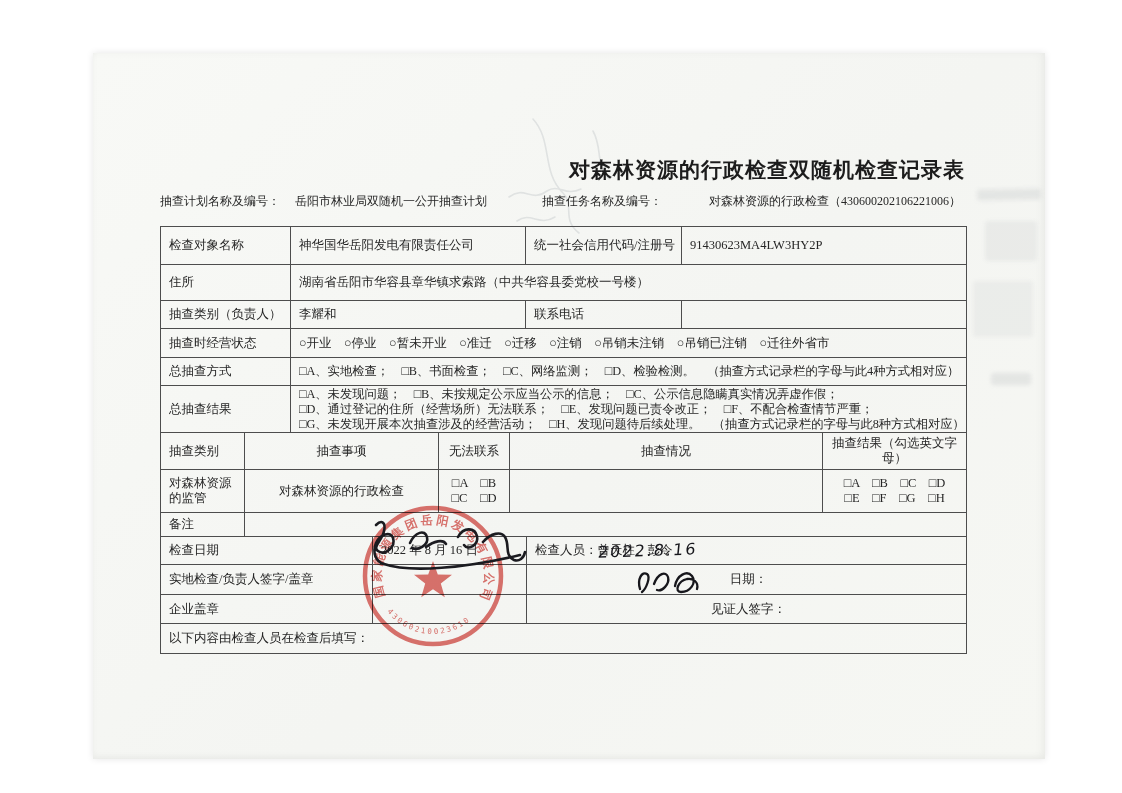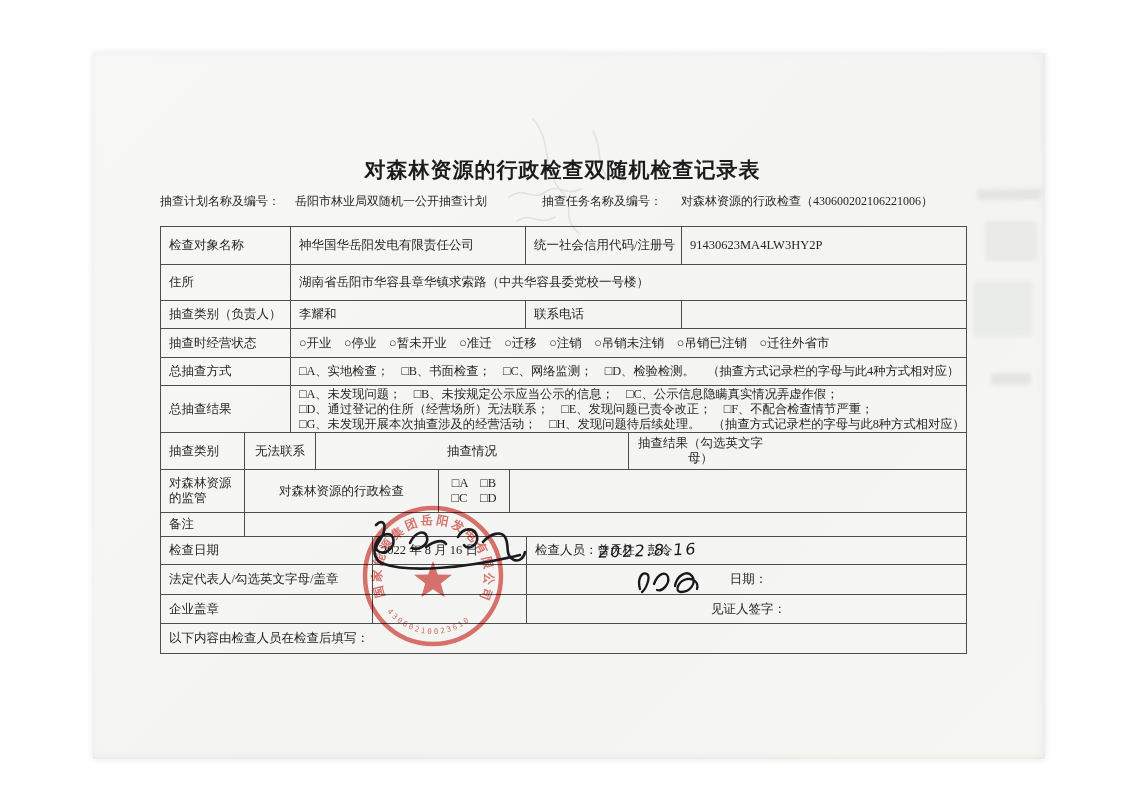"对森林资源的行政检查双随机检查记录表" .title { text-align: center -> right }
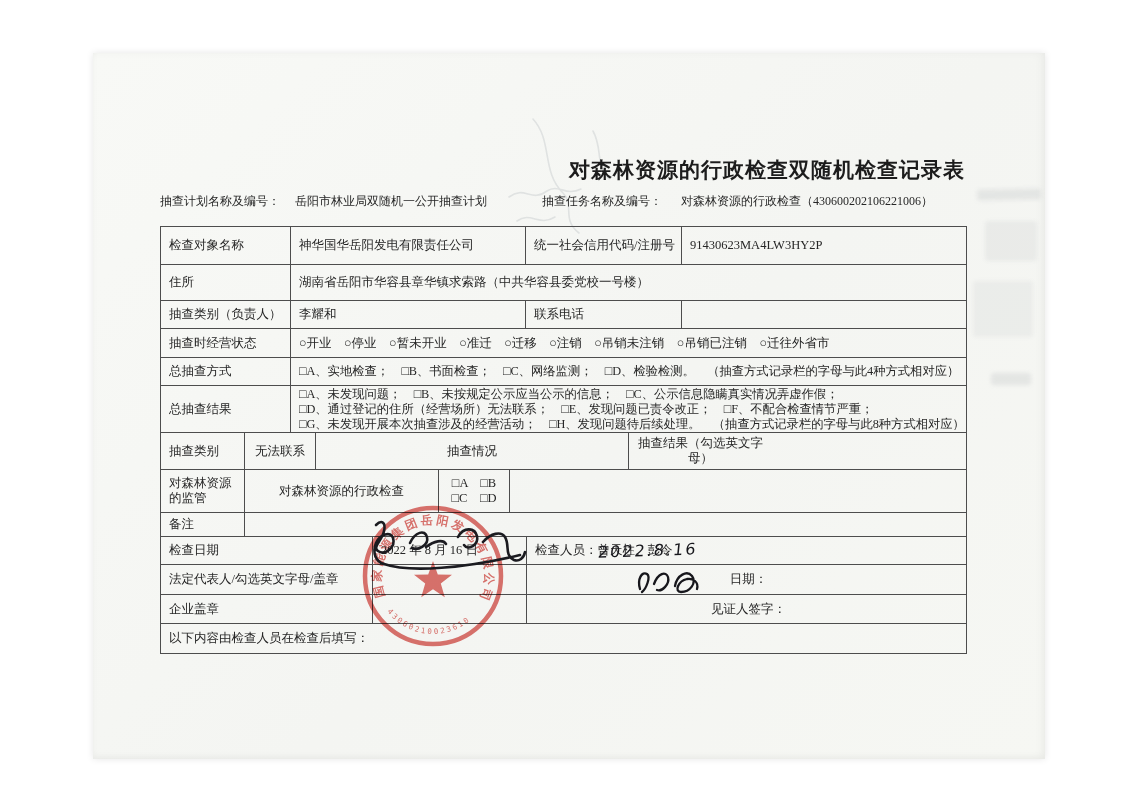"对森林资源的行政检查（430600202106221006）" .pv2 { margin-left: none -> 28px }
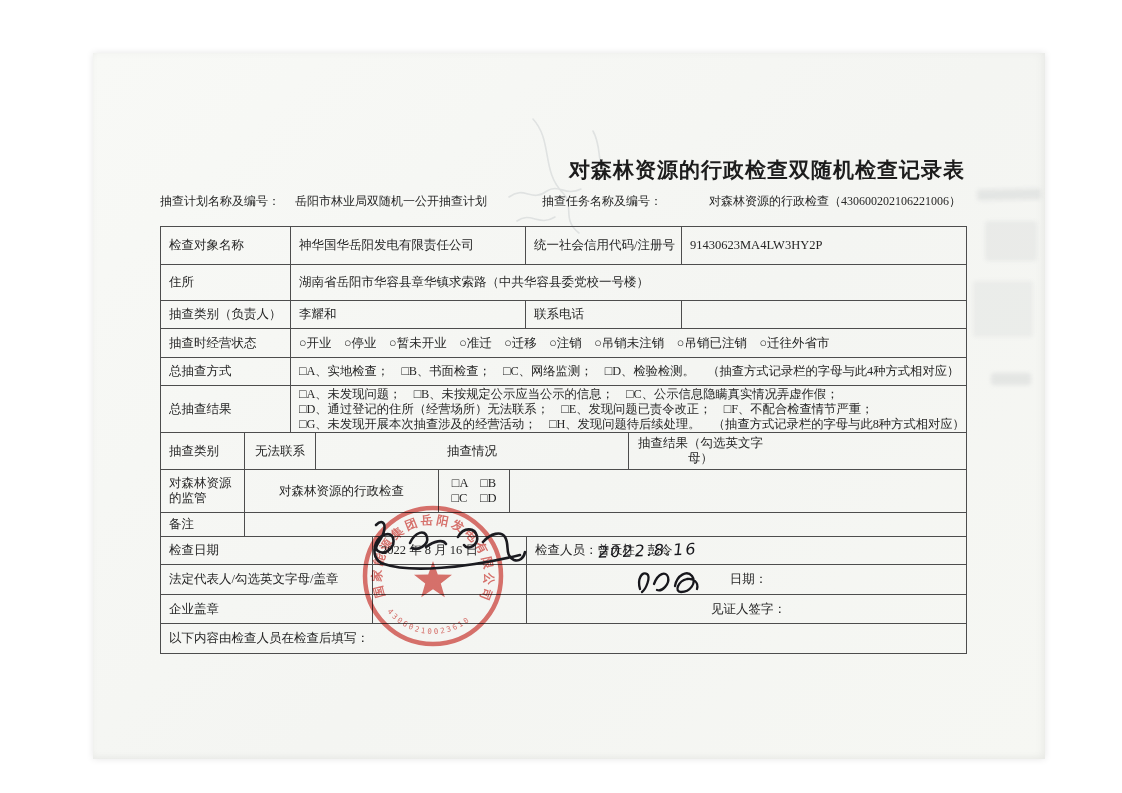"抽查事项" div.c { html: none -> <div>抽查事项</div> }
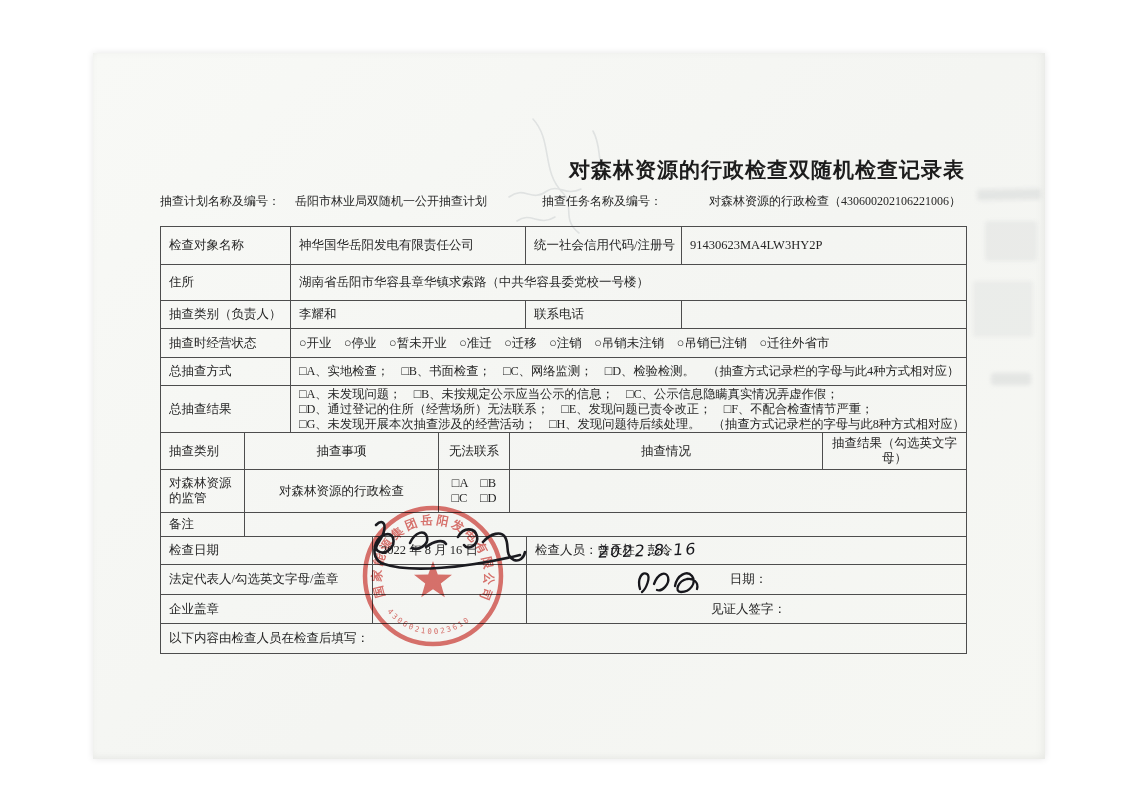"□A □B □C □D" div.c { html: none -> <div> <div>□A □B □C □D</div> <div>□E □F □G □H</div> </div> }
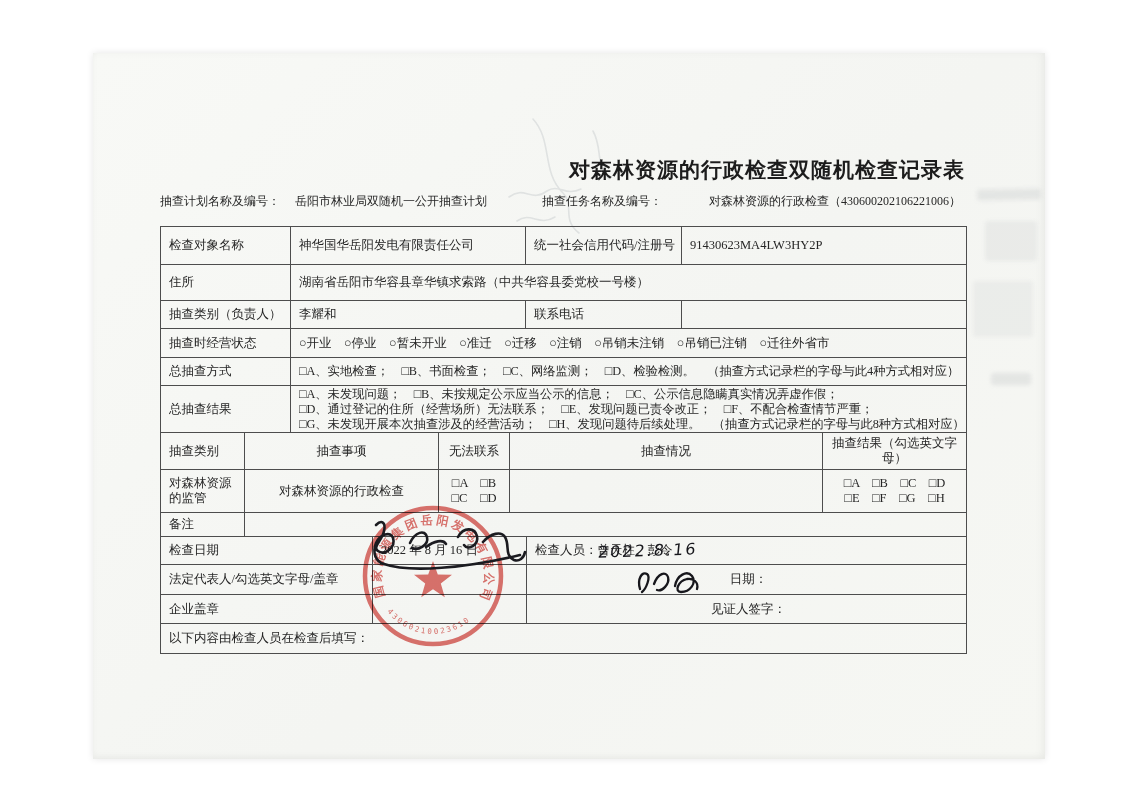"法定代表人/勾选英文字母/盖章" div.c { text: 法定代表人/勾选英文字母/ -> 实地检查/负责人签字/ }
